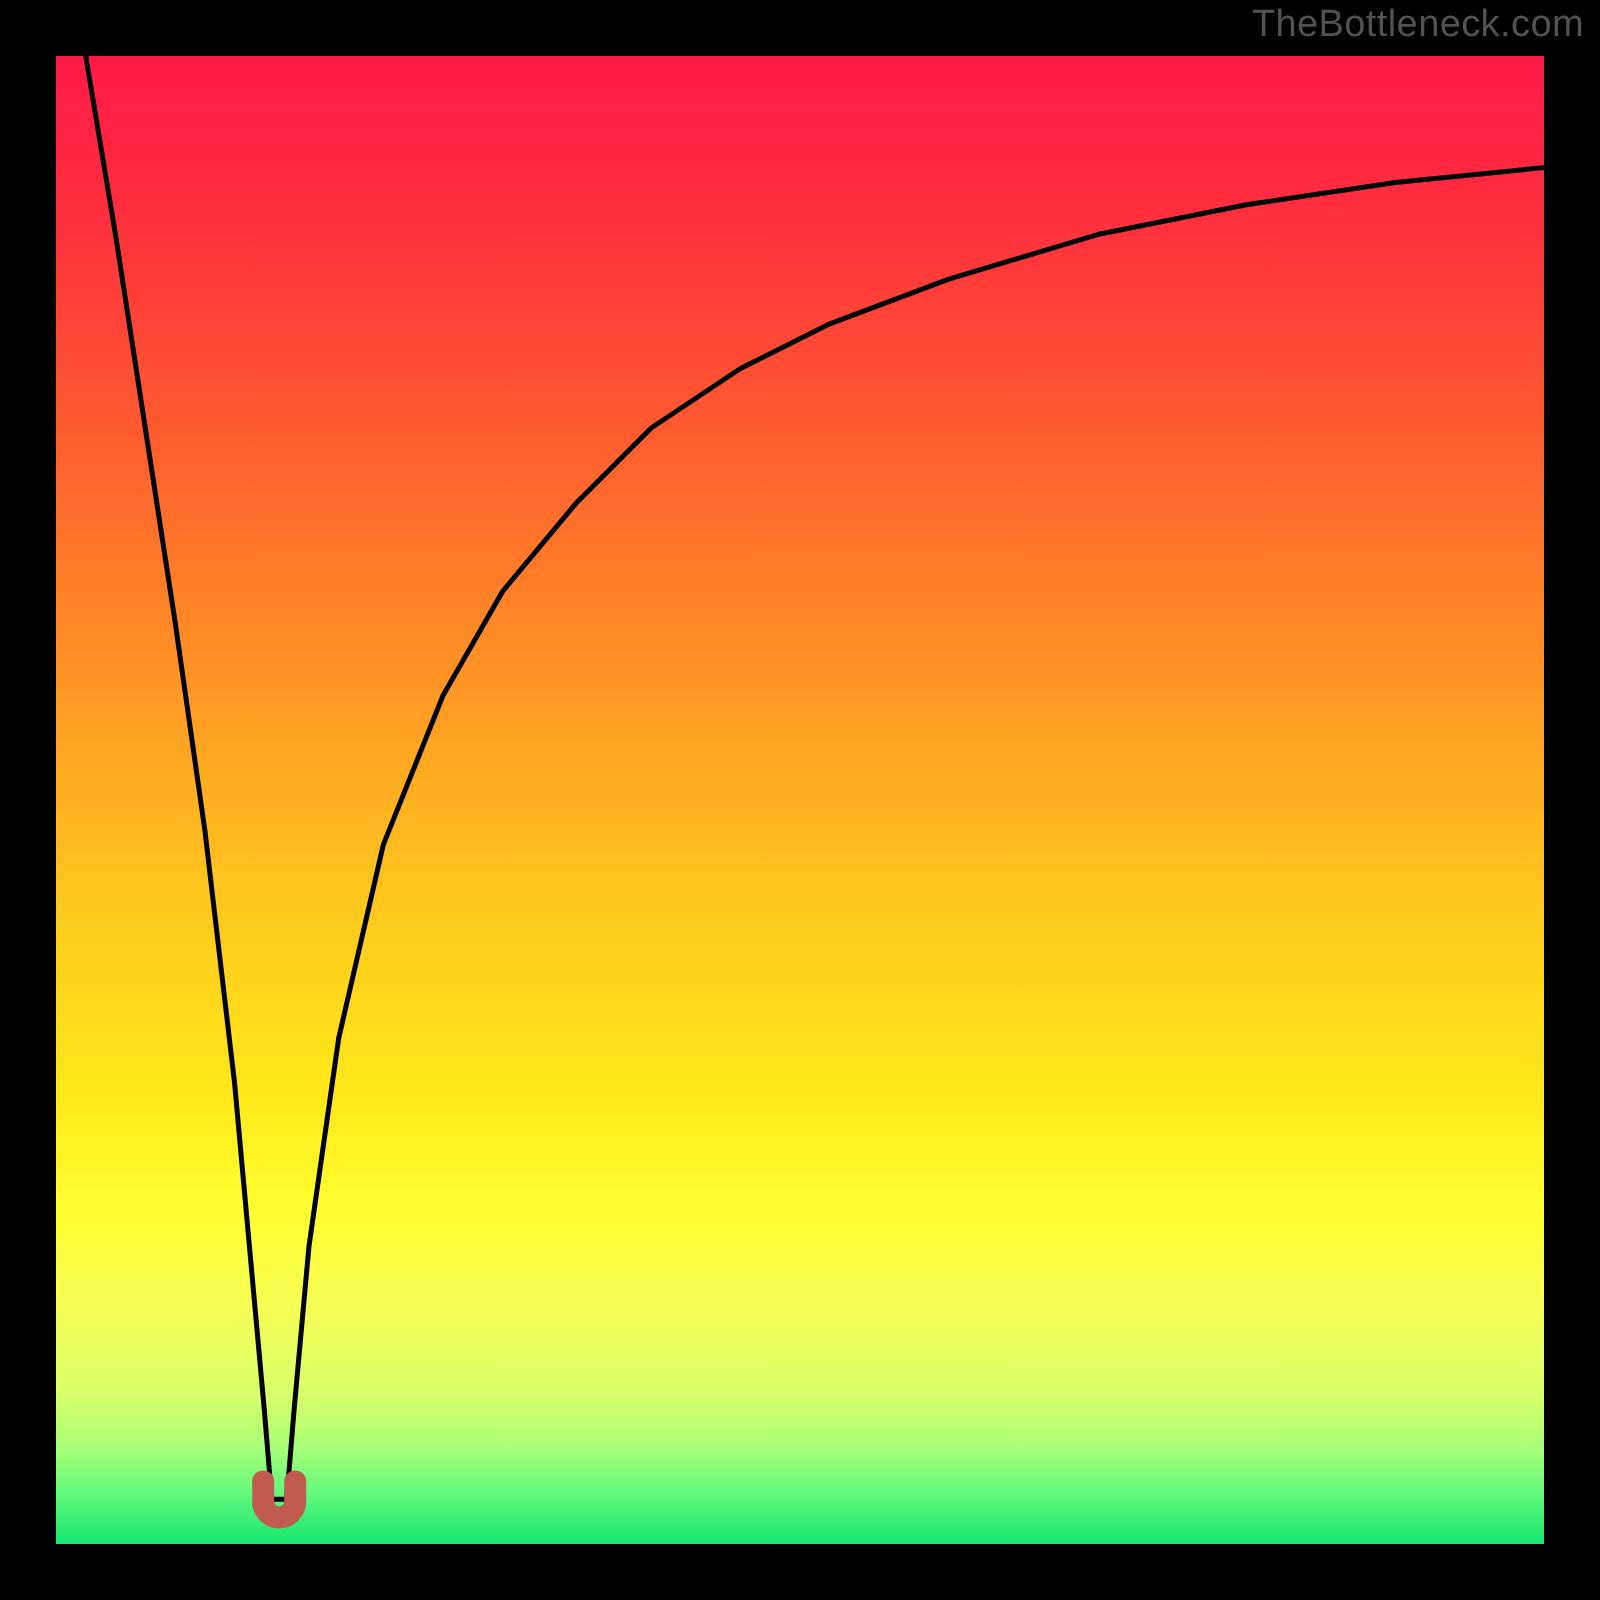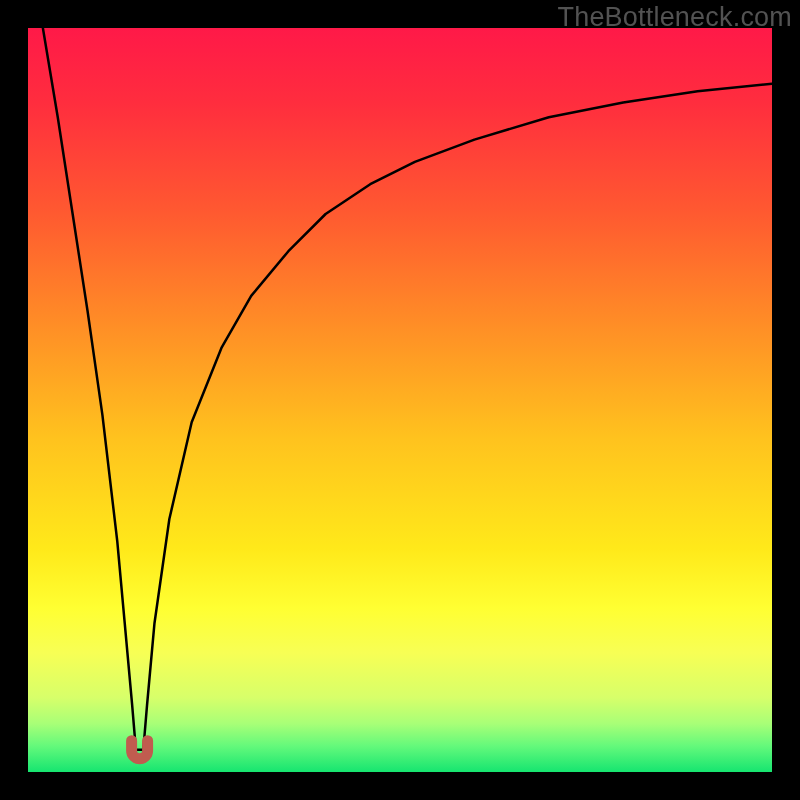"TheBottleneck.com" .watermark { font-size: 27px -> 19px }
